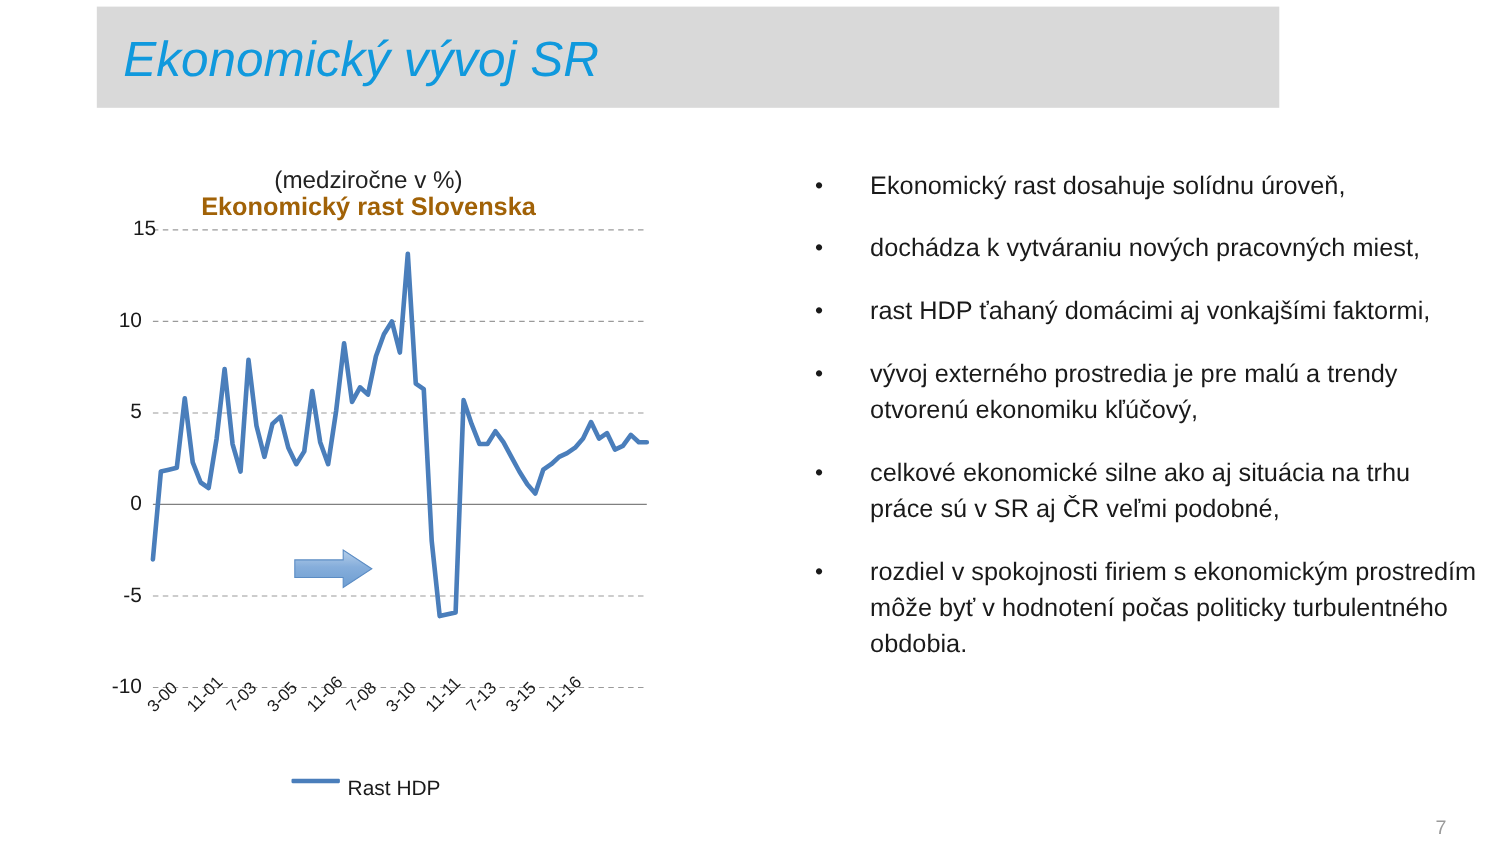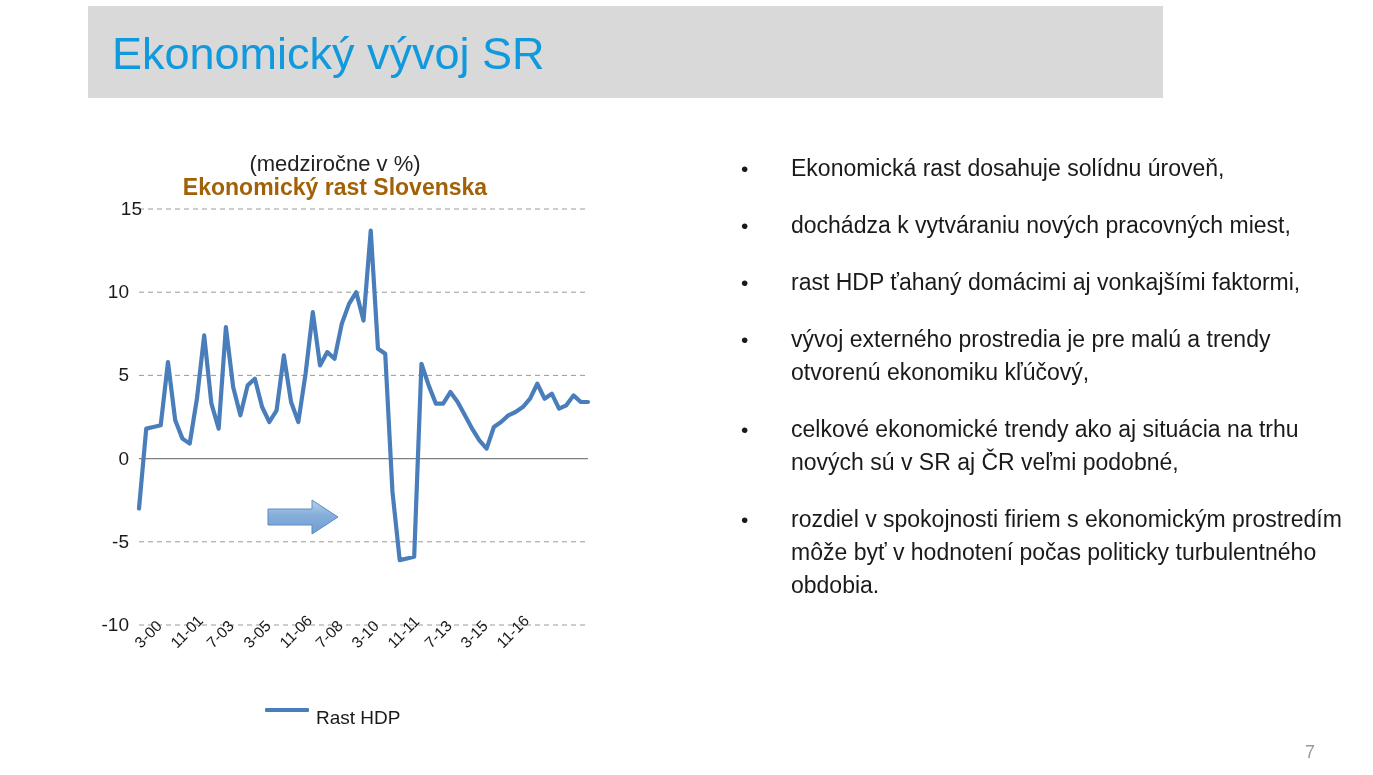"Ekonomický vývoj SR" .slide-title { font-style: none -> italic }
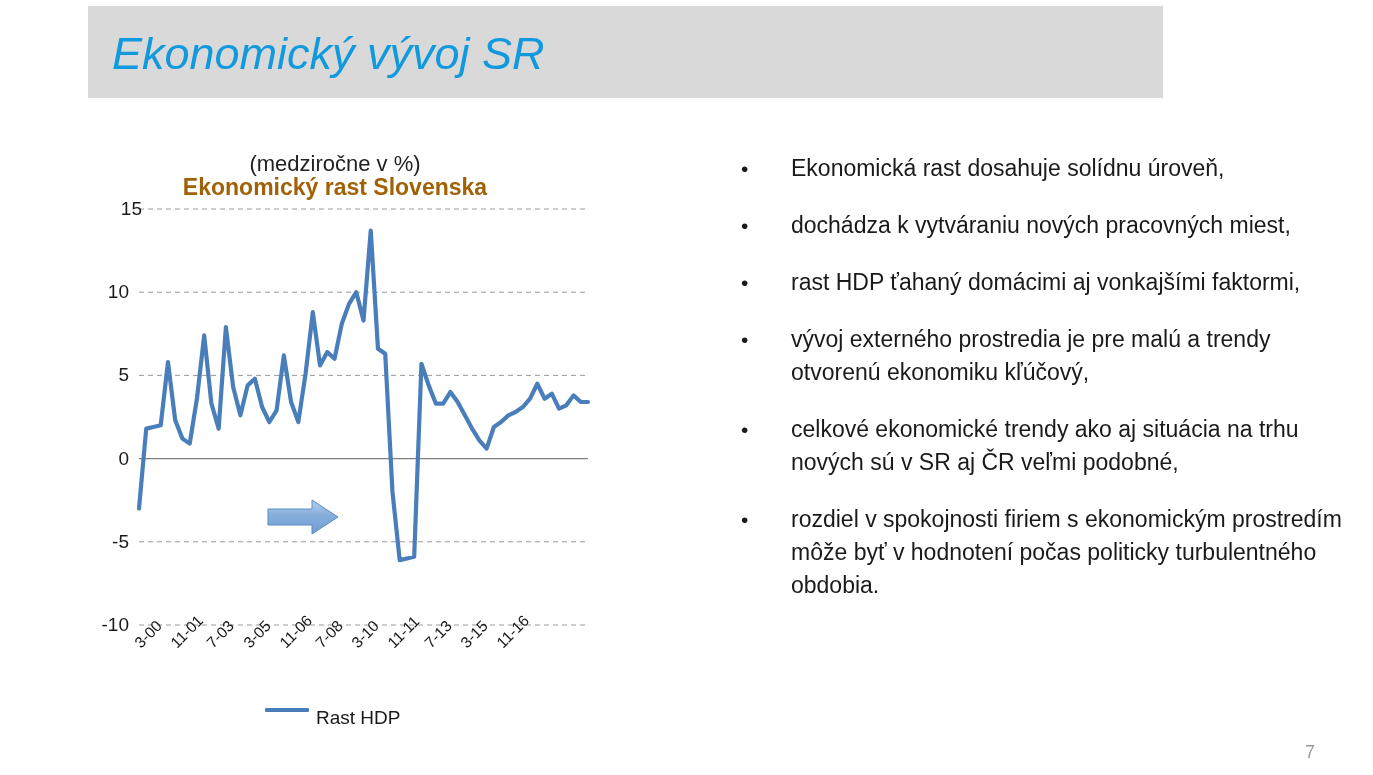"Ekonomická rast dosahuje solídnu úroveň," span.bullet-text { text: Ekonomická -> Ekonomický }
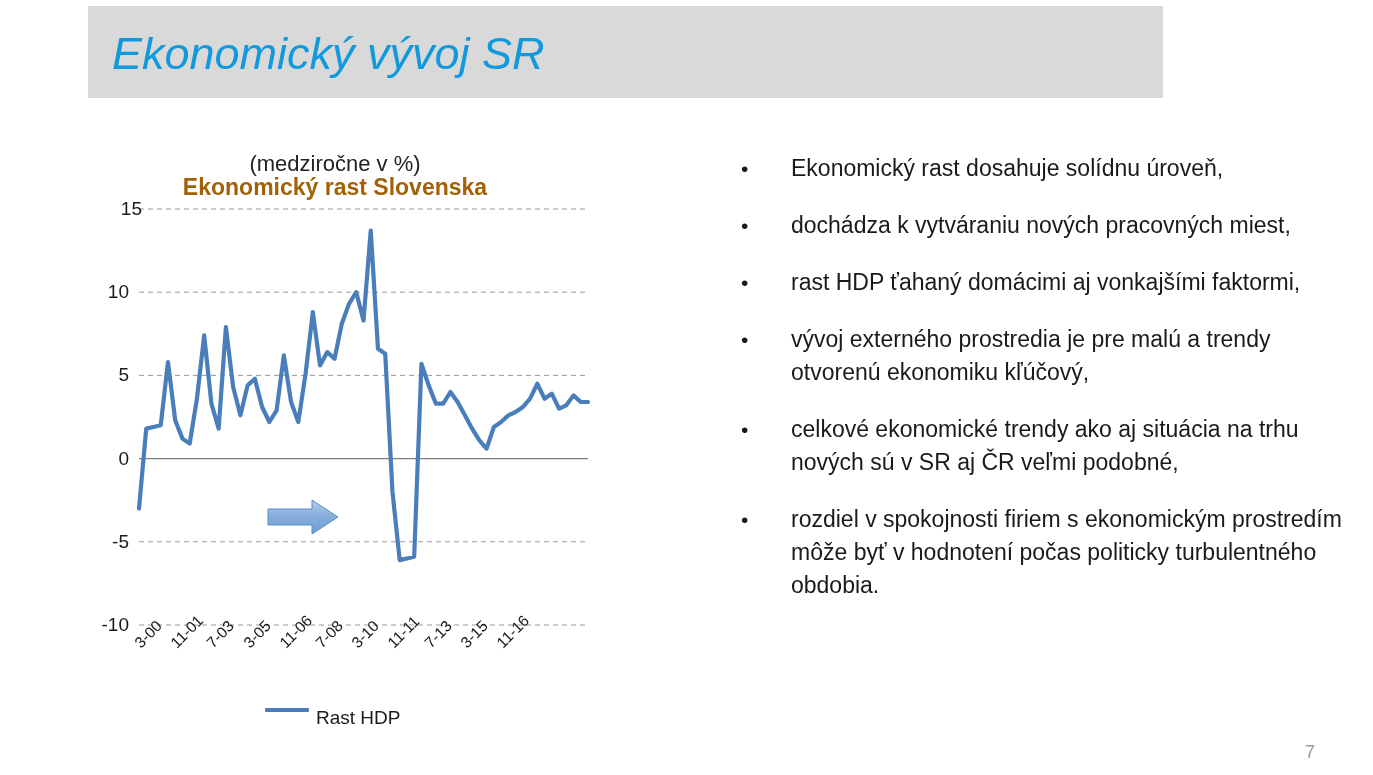"celkové ekonomické trendy ako aj" span.bullet-text { text: trendy ako aj situácia na trhu nových -> silne ako aj situácia na trhu práce }
